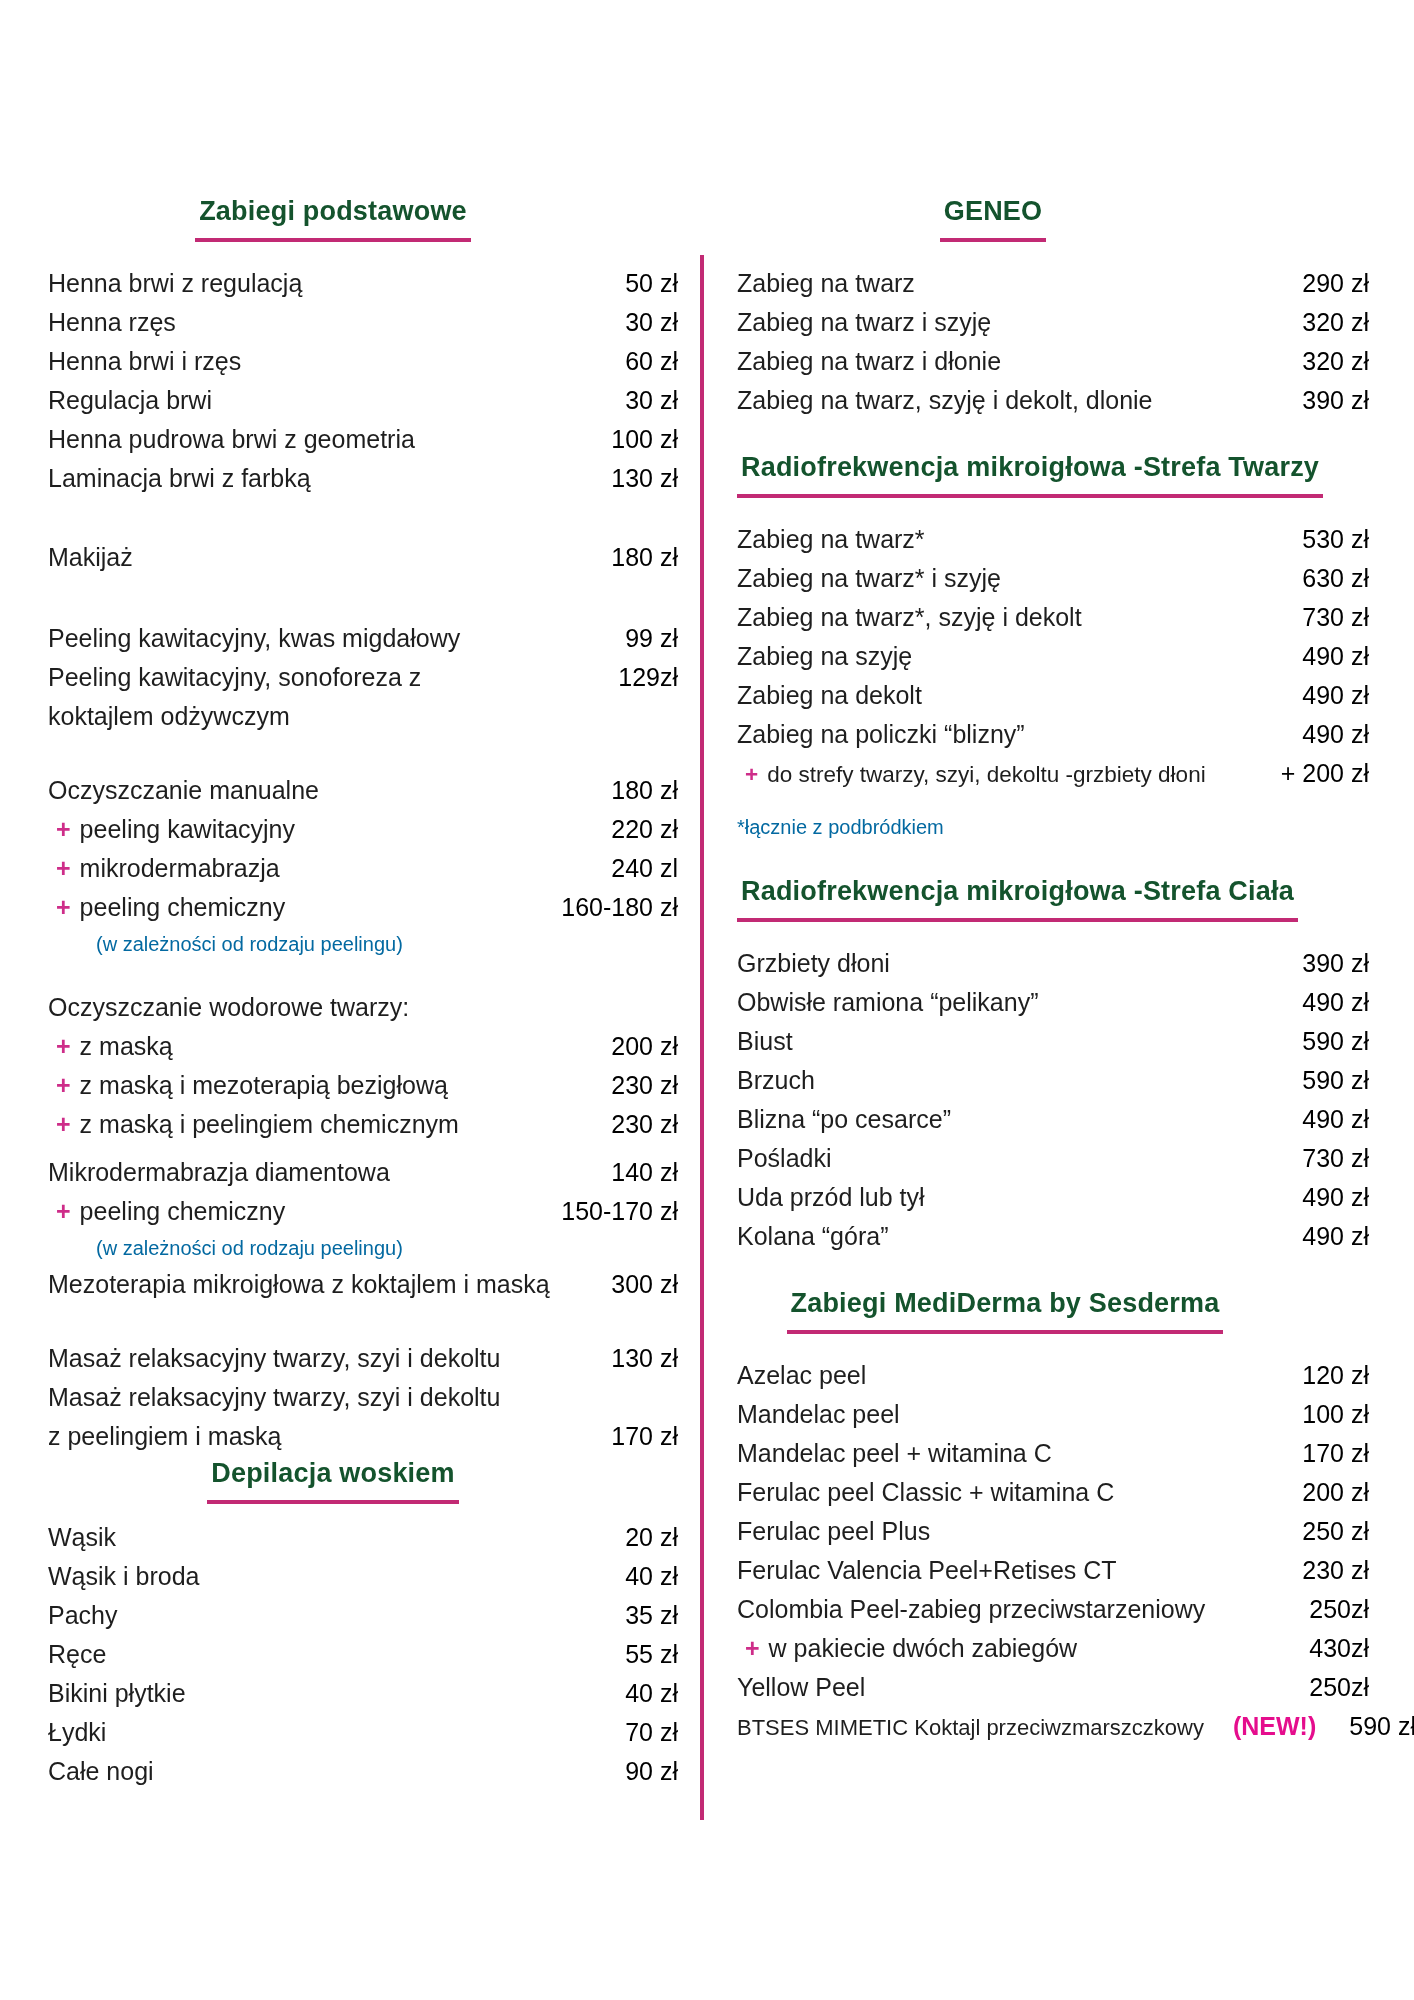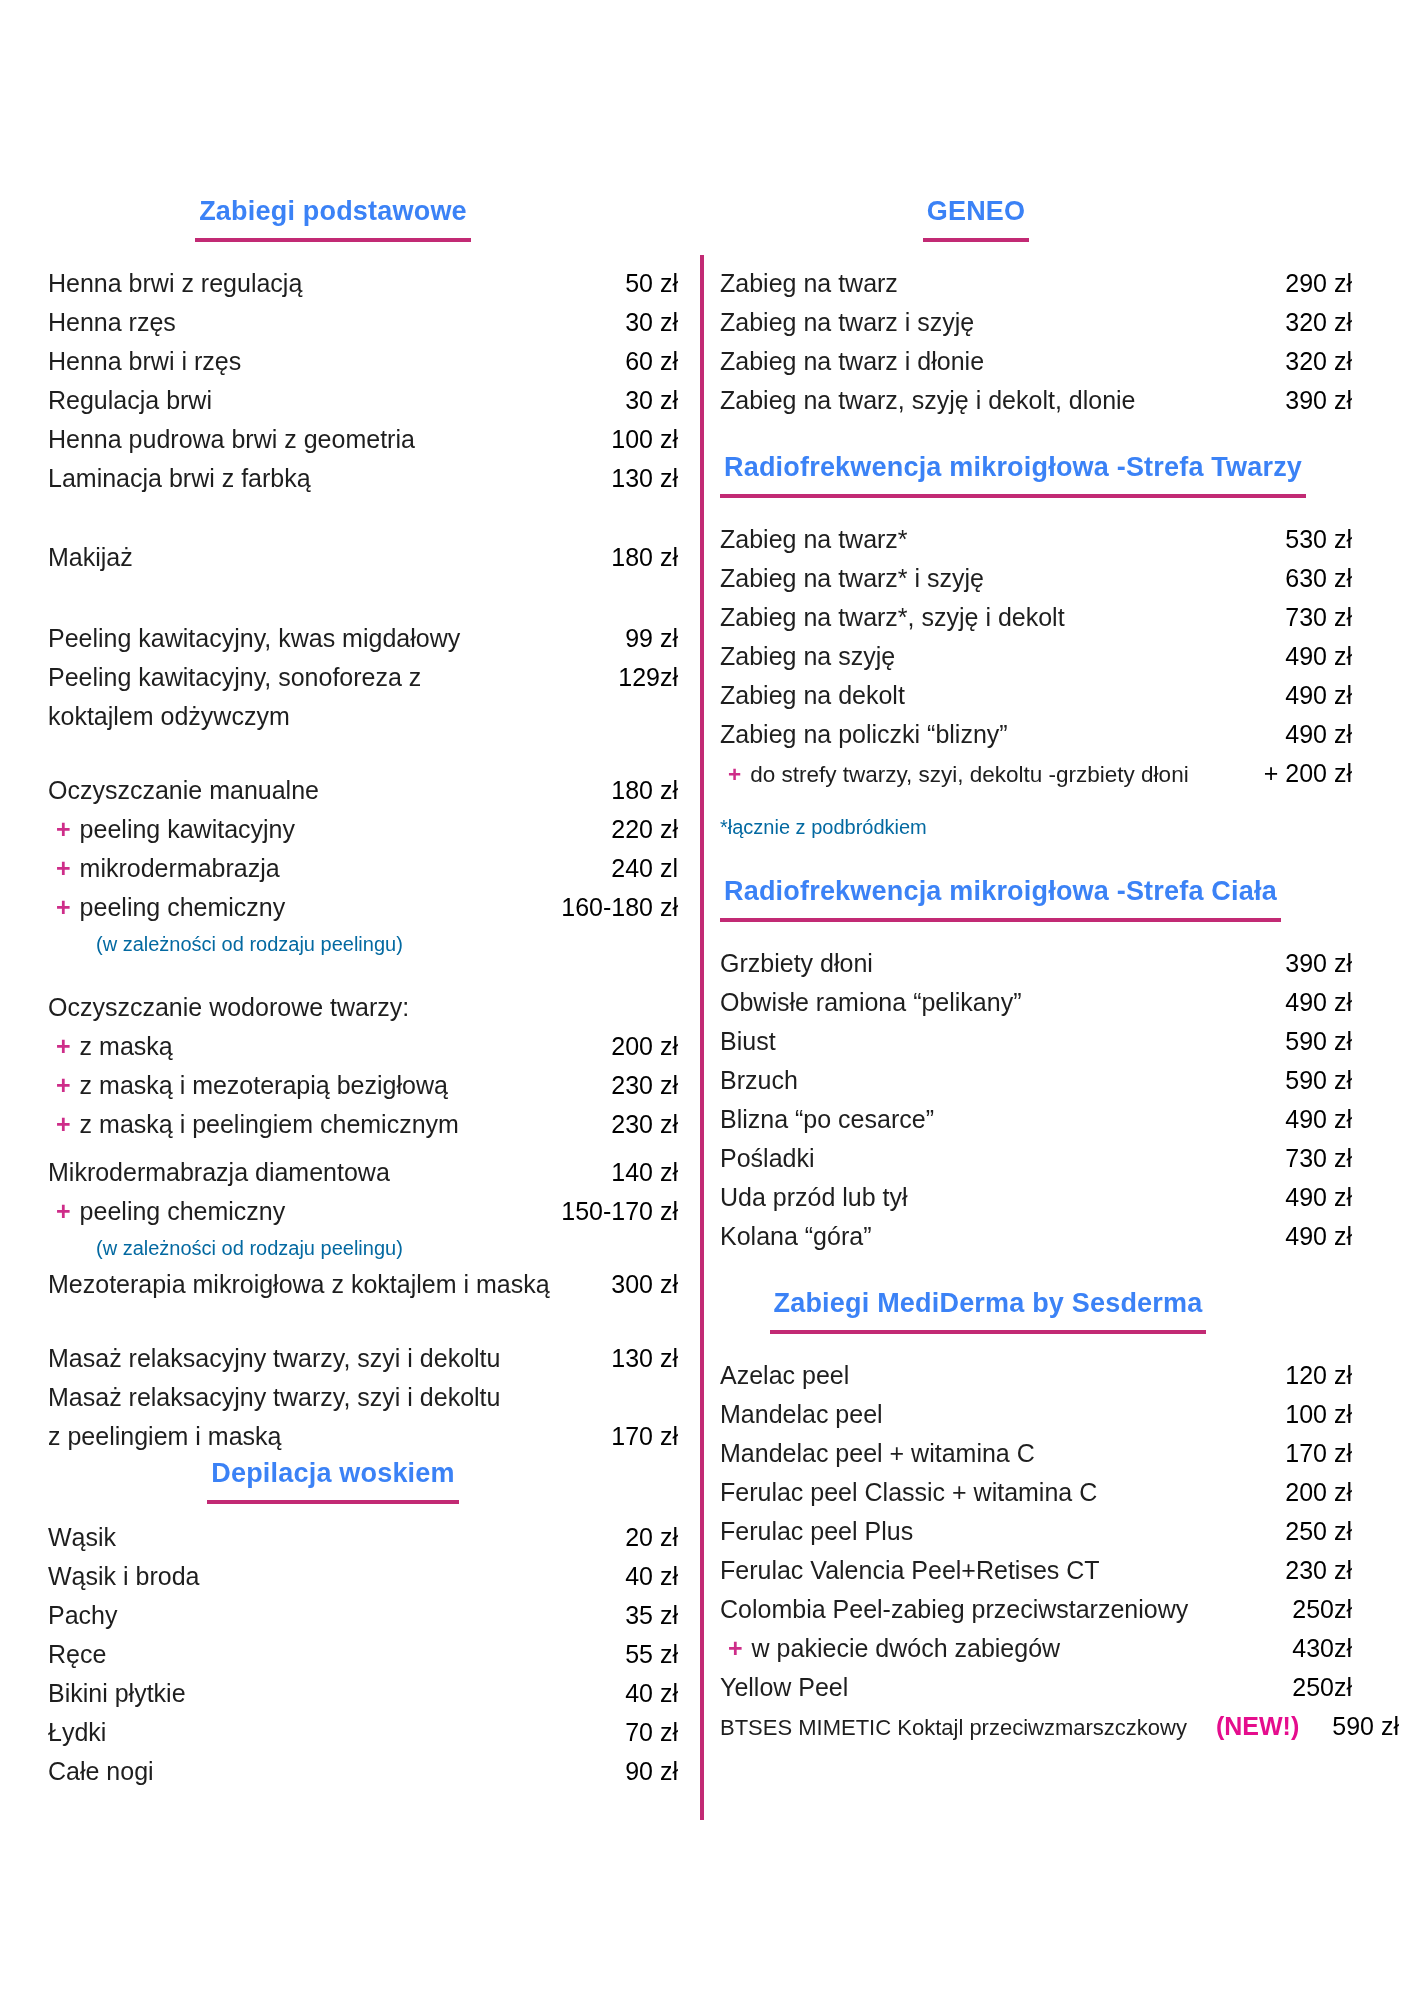"Zabiegi podstawowe" .heading { color: #3b82f6 -> #14532d }
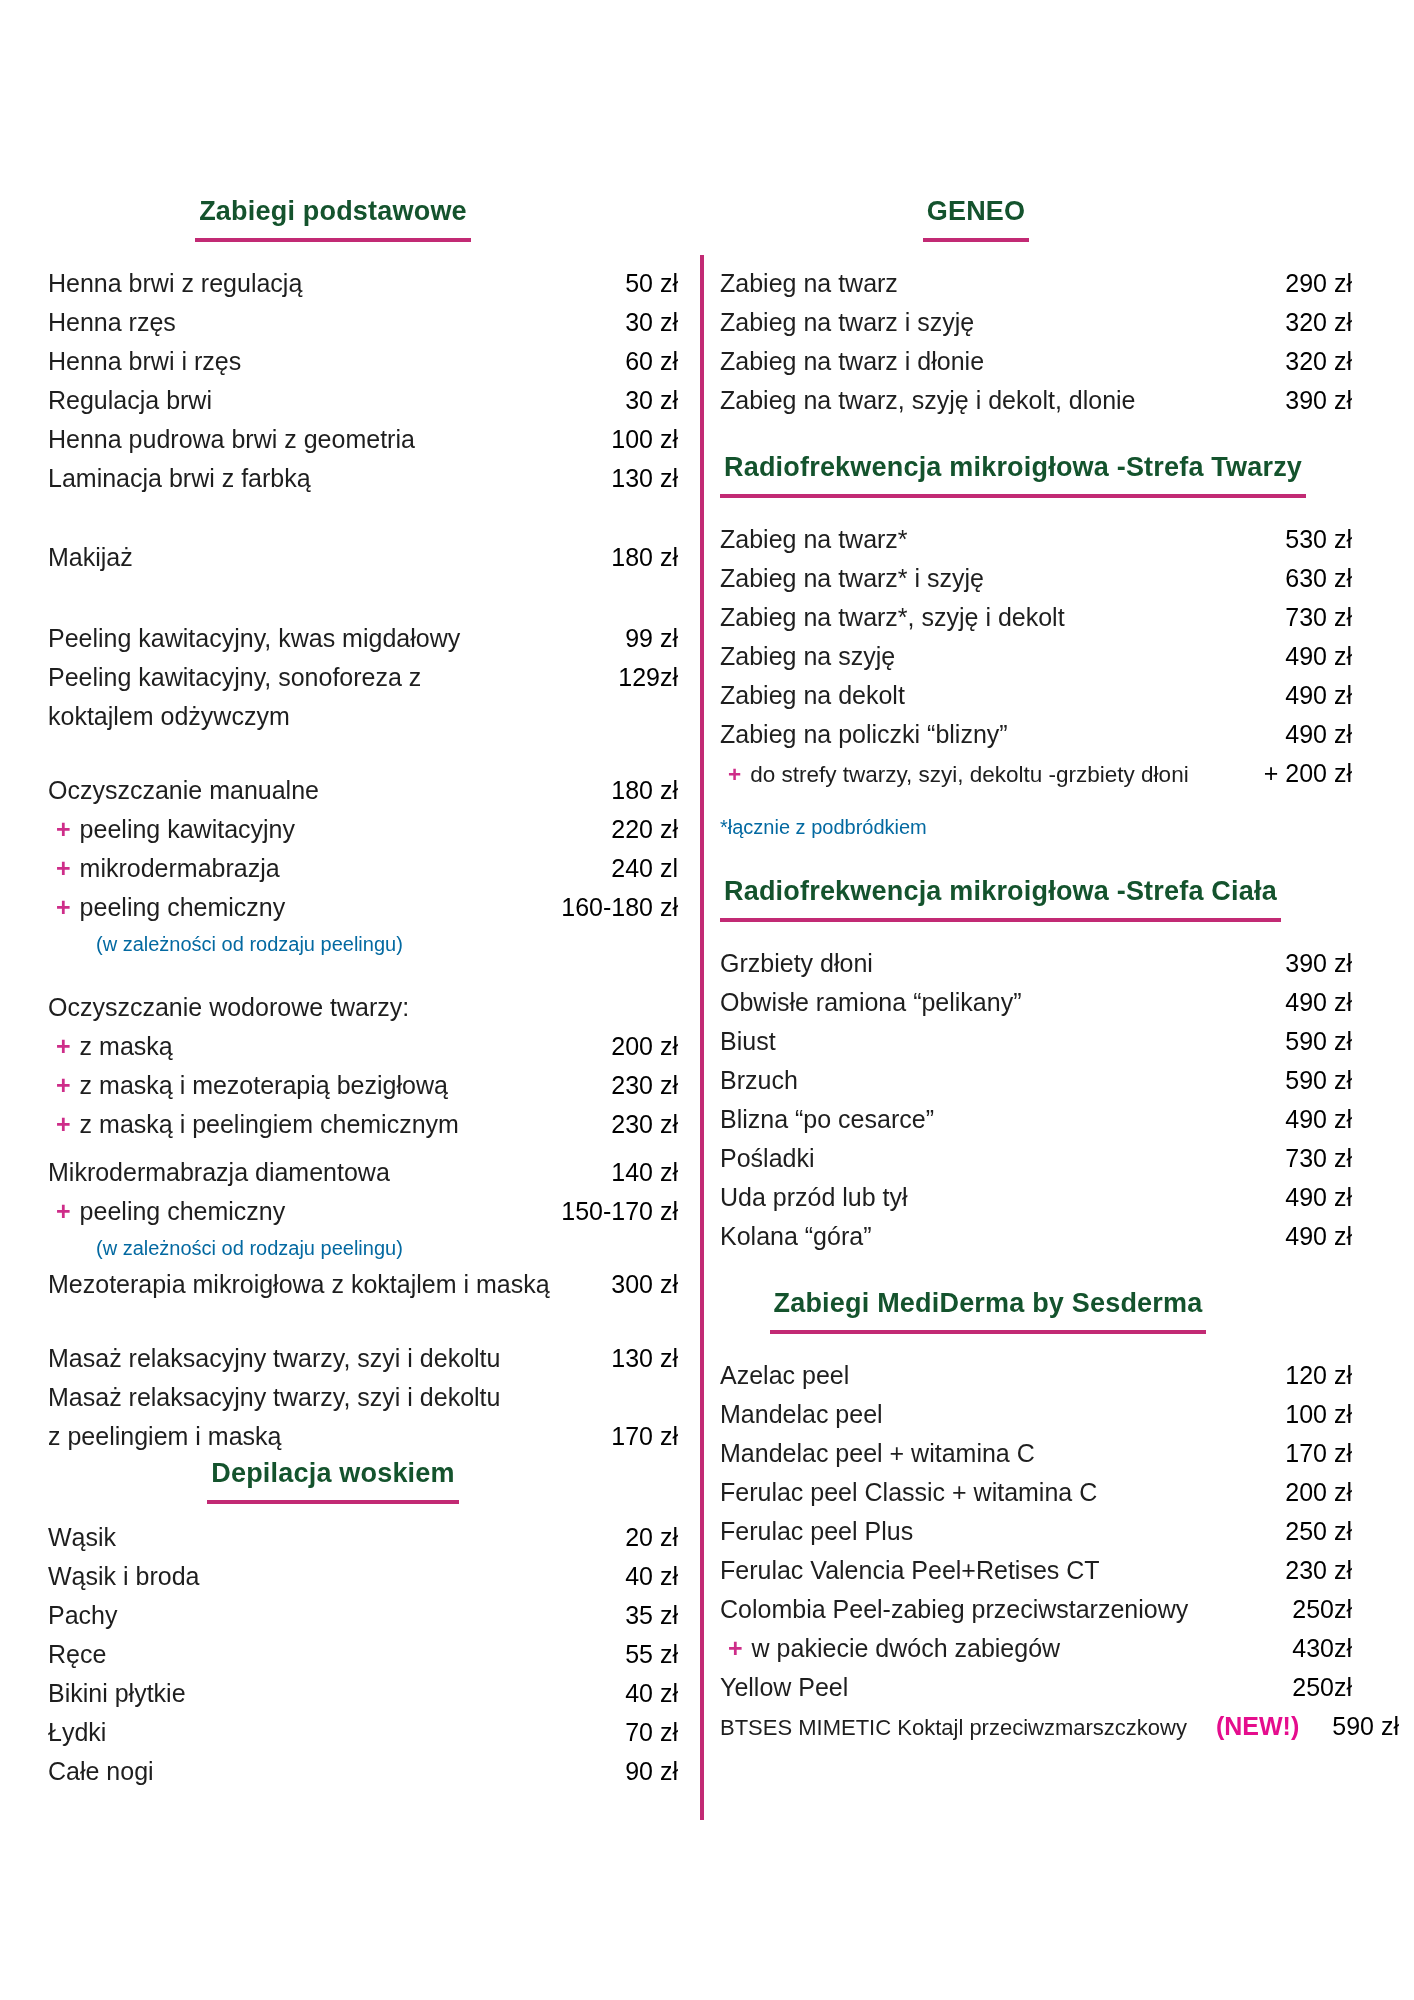"GENEO" .col.right { left: 720px -> 737px }
